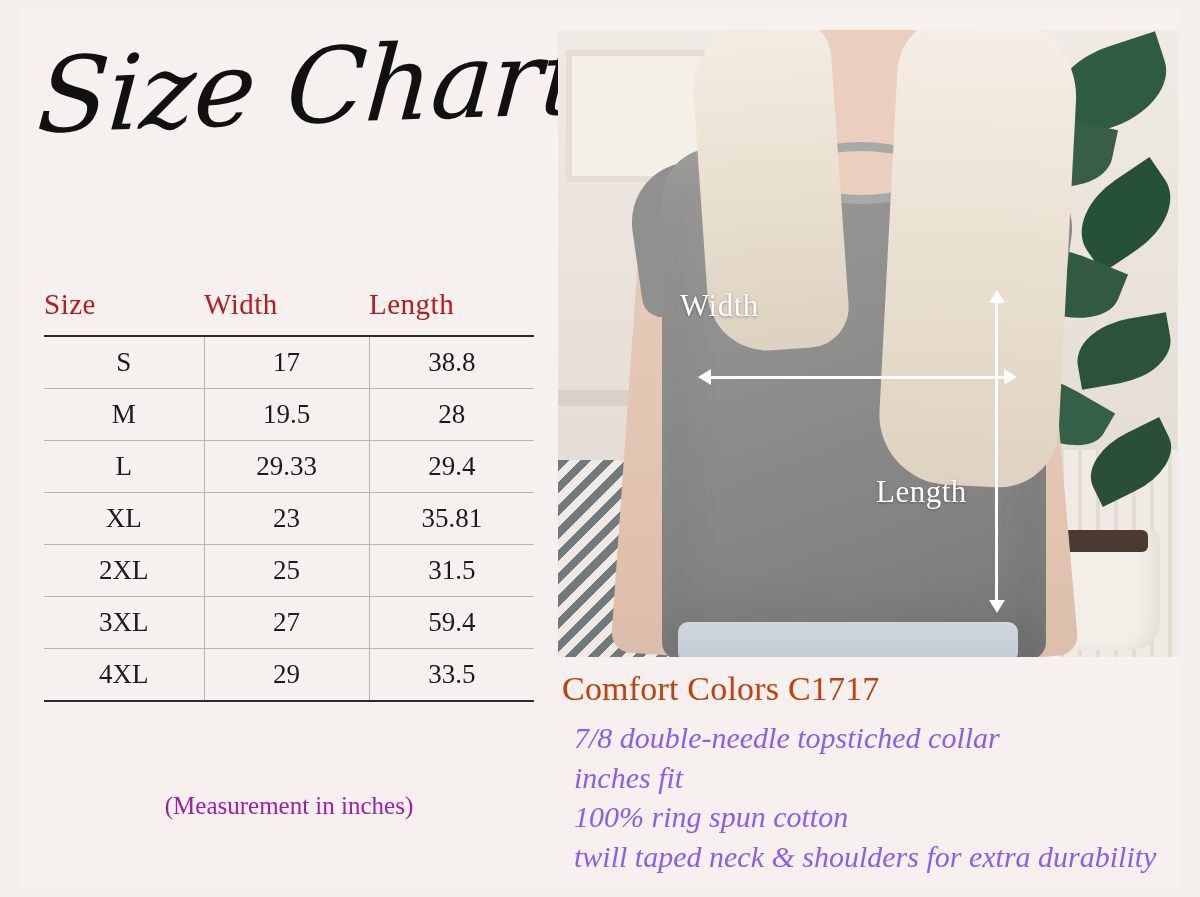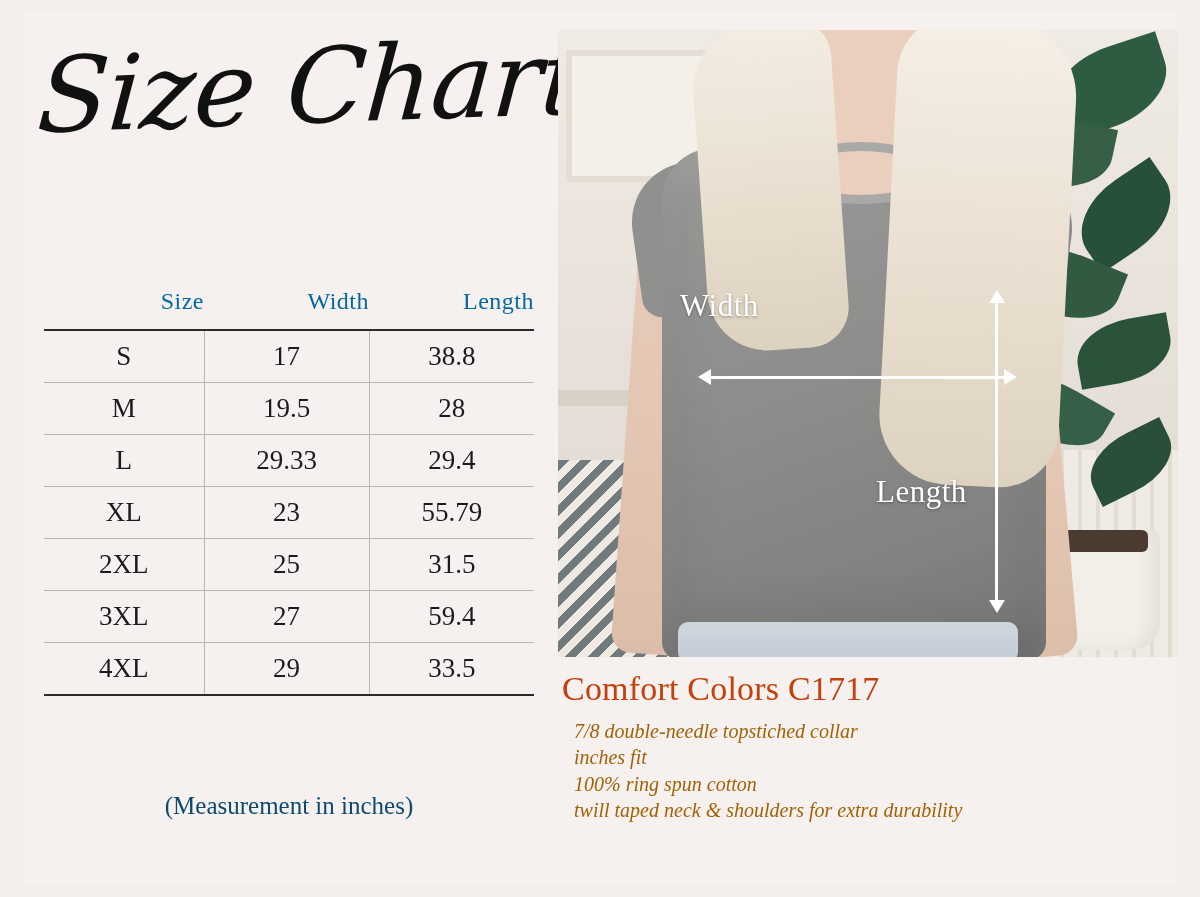"Size" table.size-table th { color: #0369a1 -> #b91c1c; font-size: 24px -> 29px; text-align: right -> left }
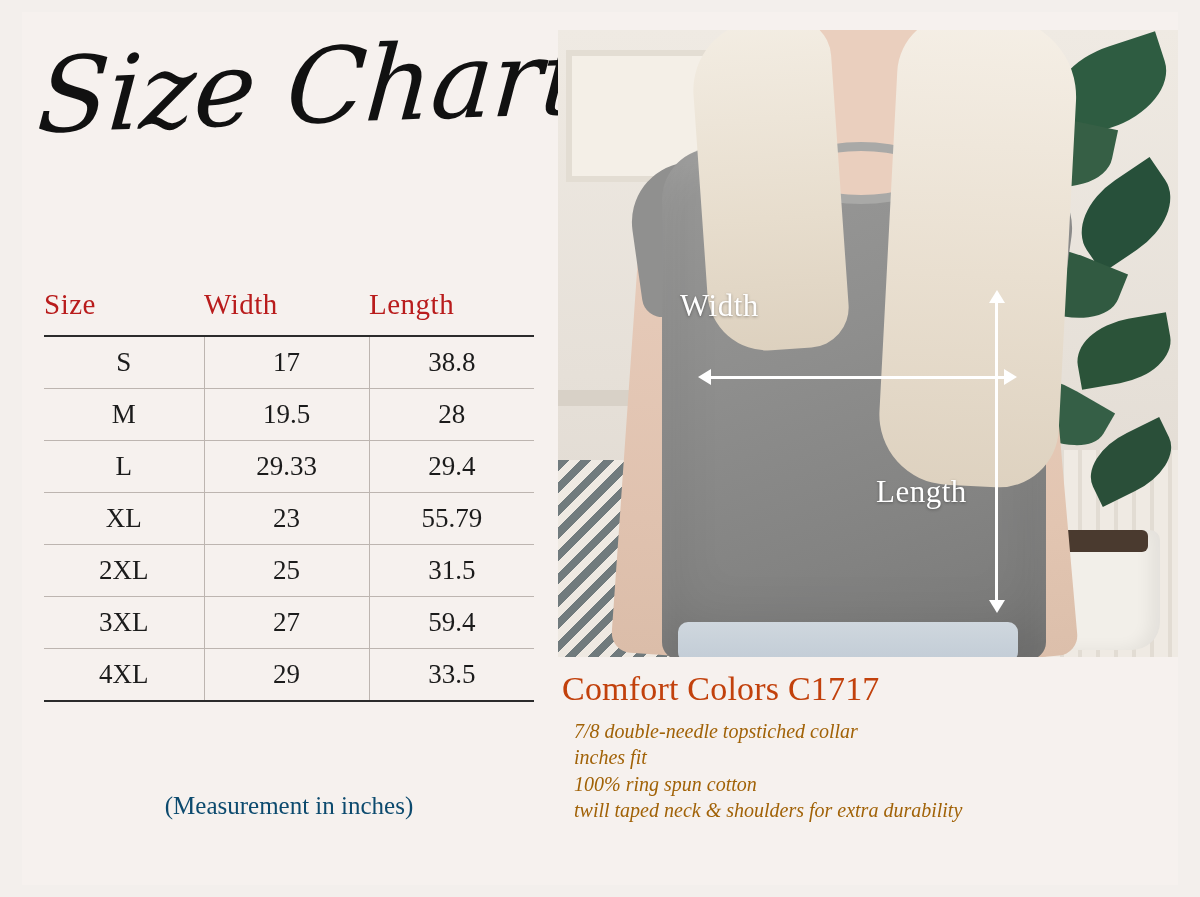"55.79" td.c-length { text: 55.79 -> 35.81 }
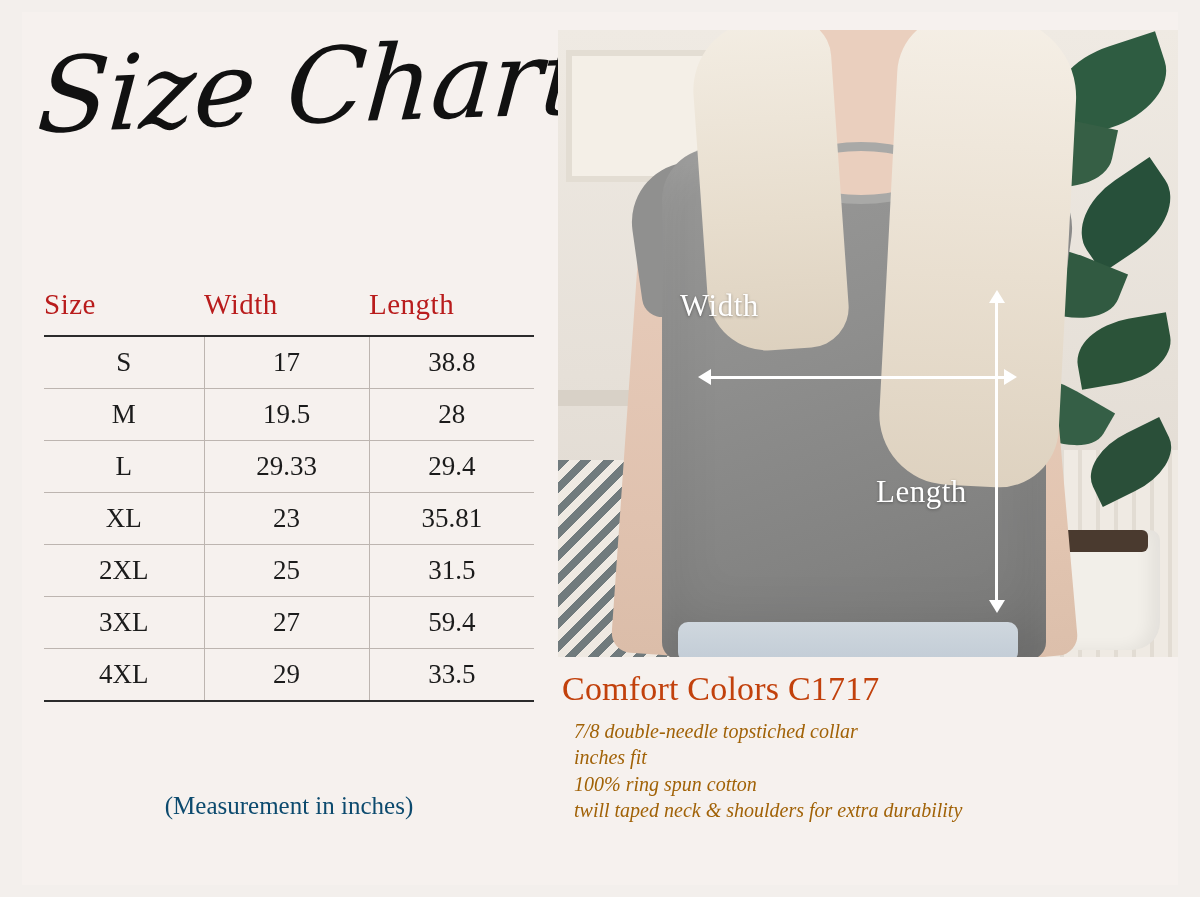"7/8 double-needle topstiched collar" .prod-features { color: #a16207 -> #8b5cf6; font-size: 20px -> 30px }
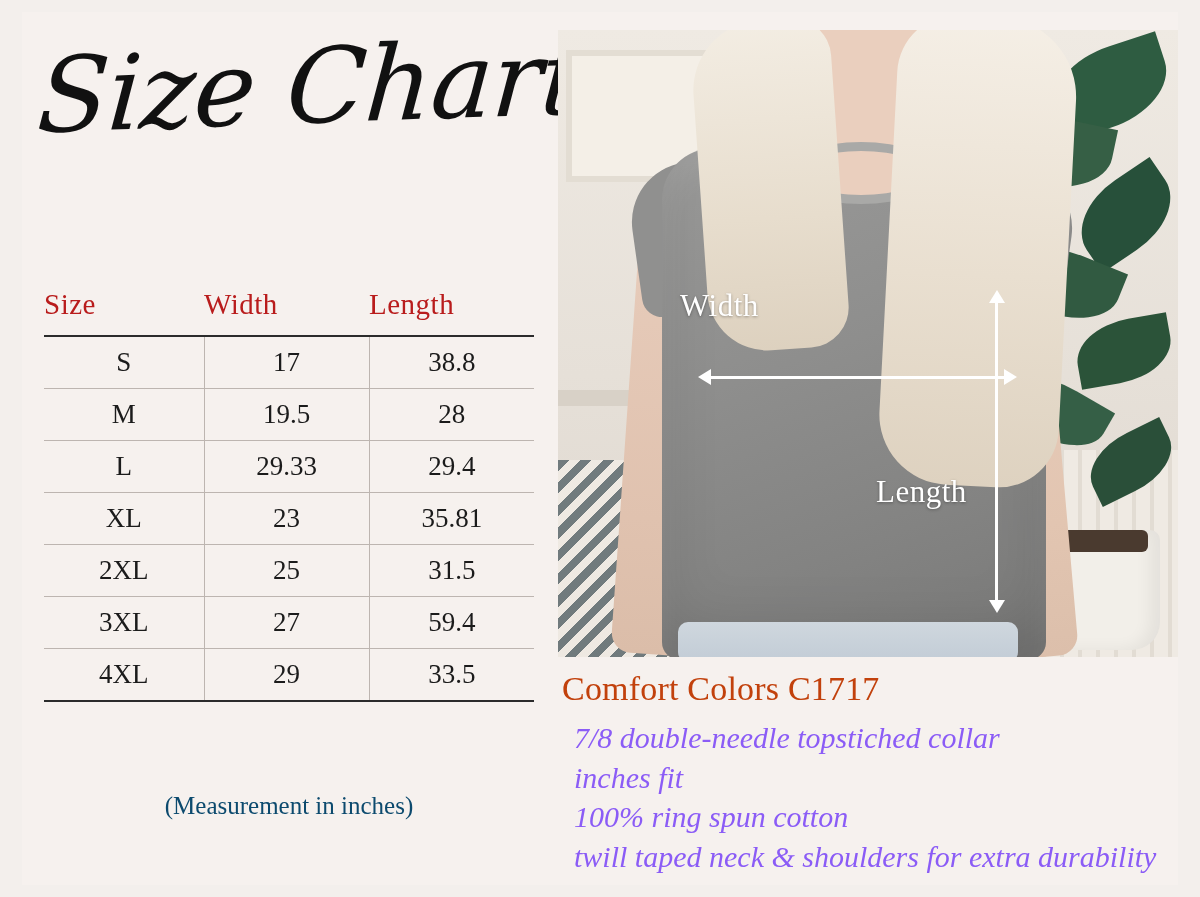"(Measurement in inches)" .measure-note { color: #0c4a6e -> #a21caf }
